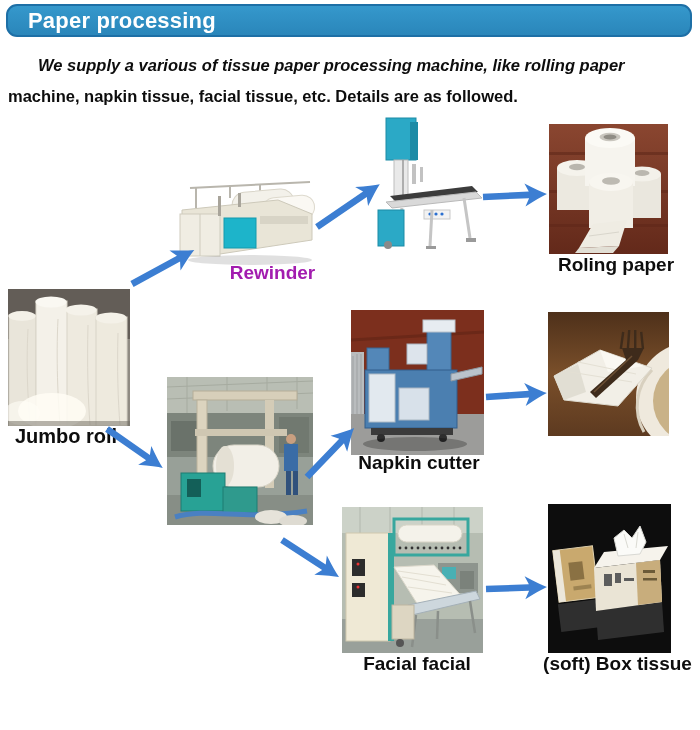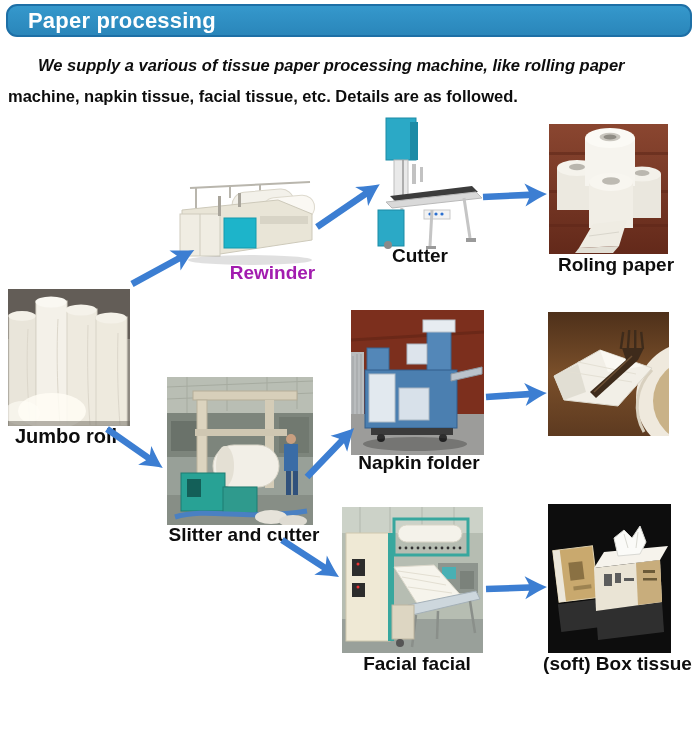"Cutter" div.lbl { html: <div>Cutter</div> -> none }
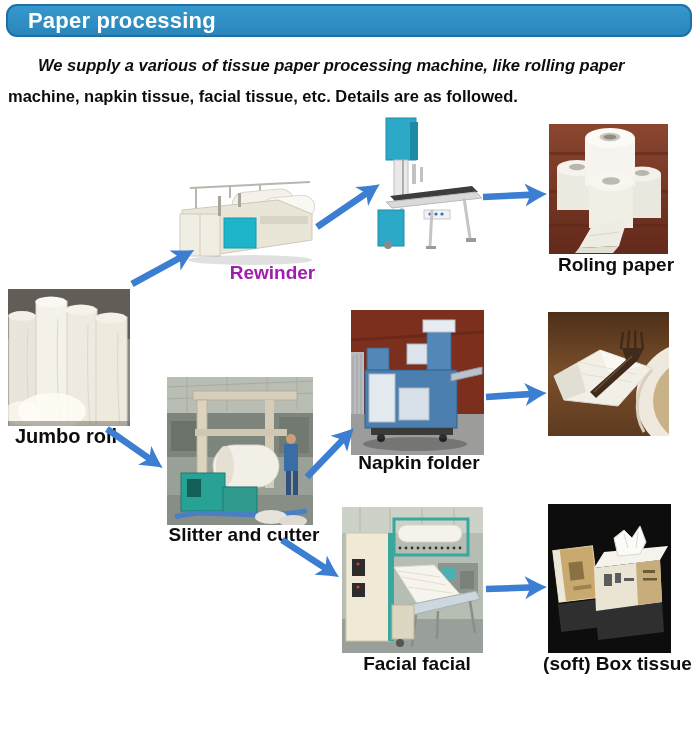"Napkin folder" div.lbl { text: folder -> cutter }
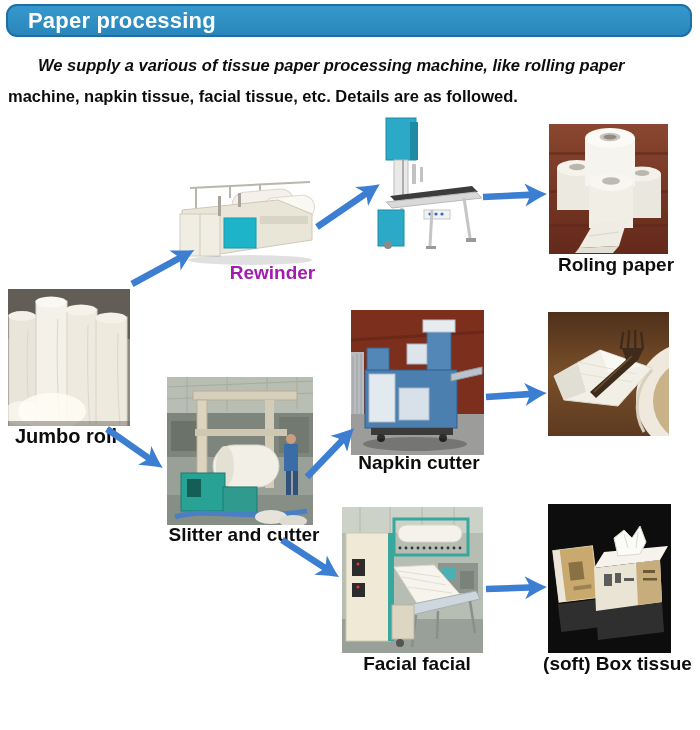"Slitter and cutter" div.lbl { html: <div>Slitter and cutter</div> -> none }
